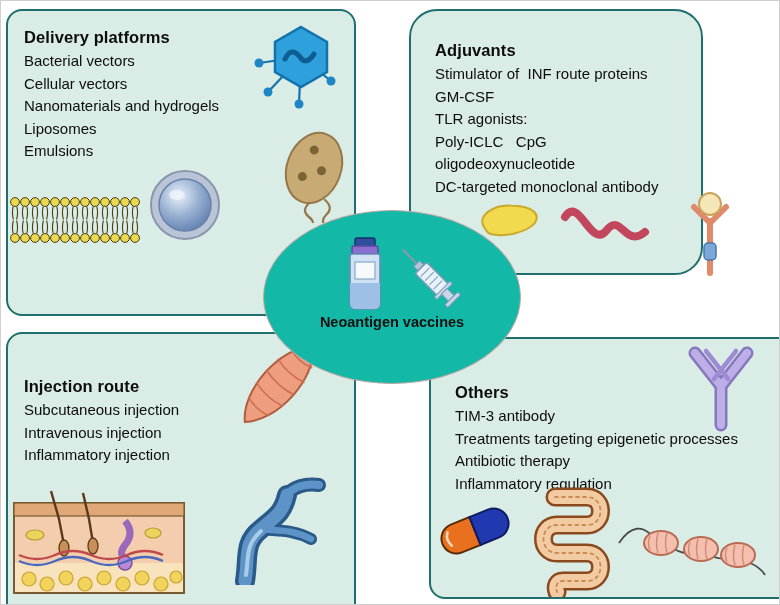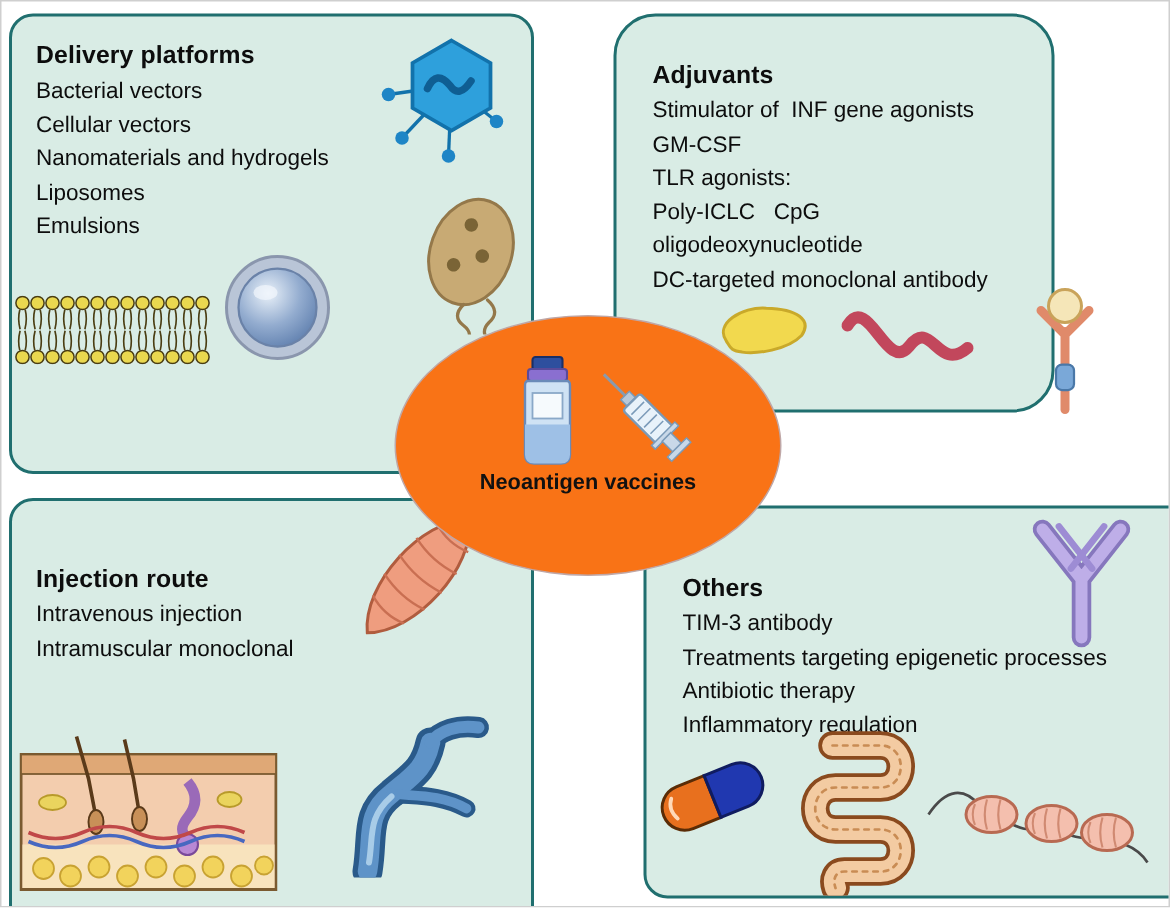"Stimulator of INF gene agonists" li { text: gene agonists -> route proteins }
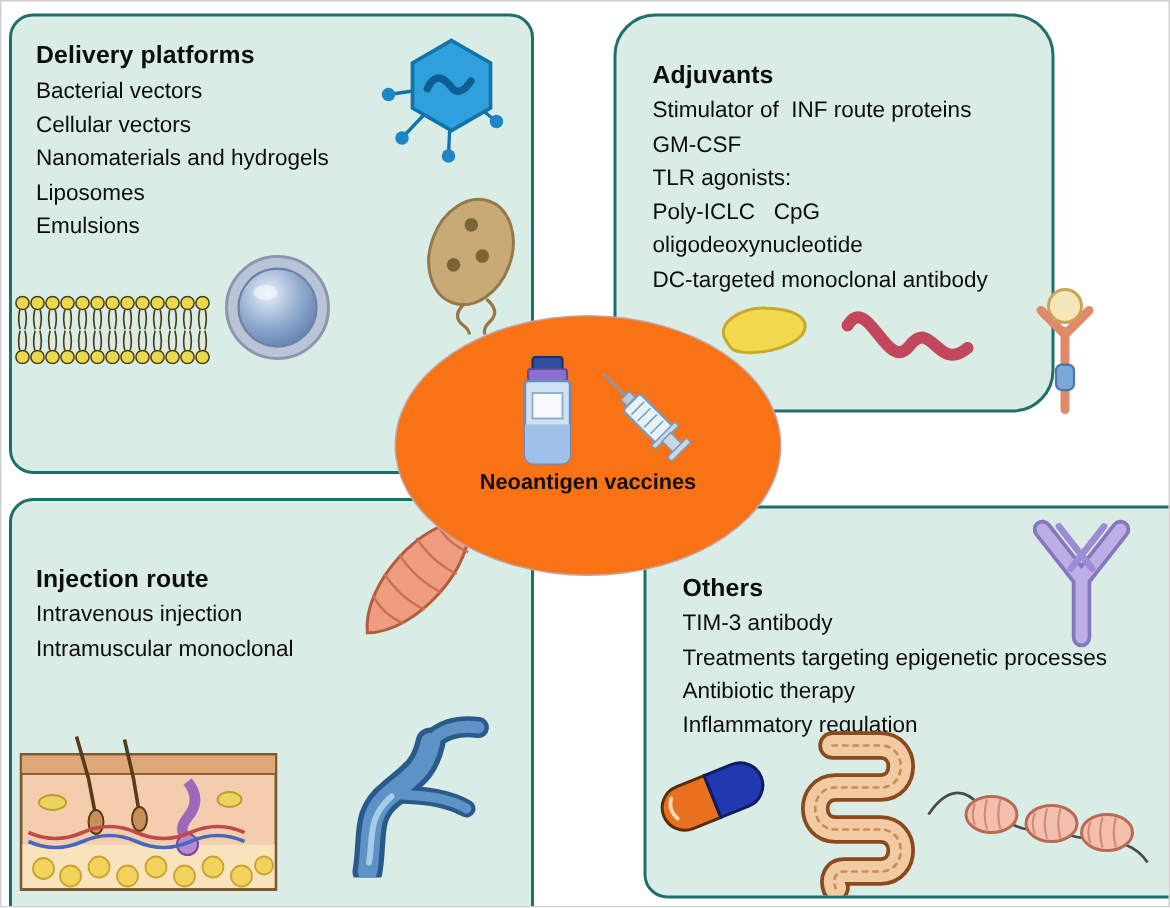"Neoantigen vaccines" .ellipse { background: #f97316 -> #14b8a6 }
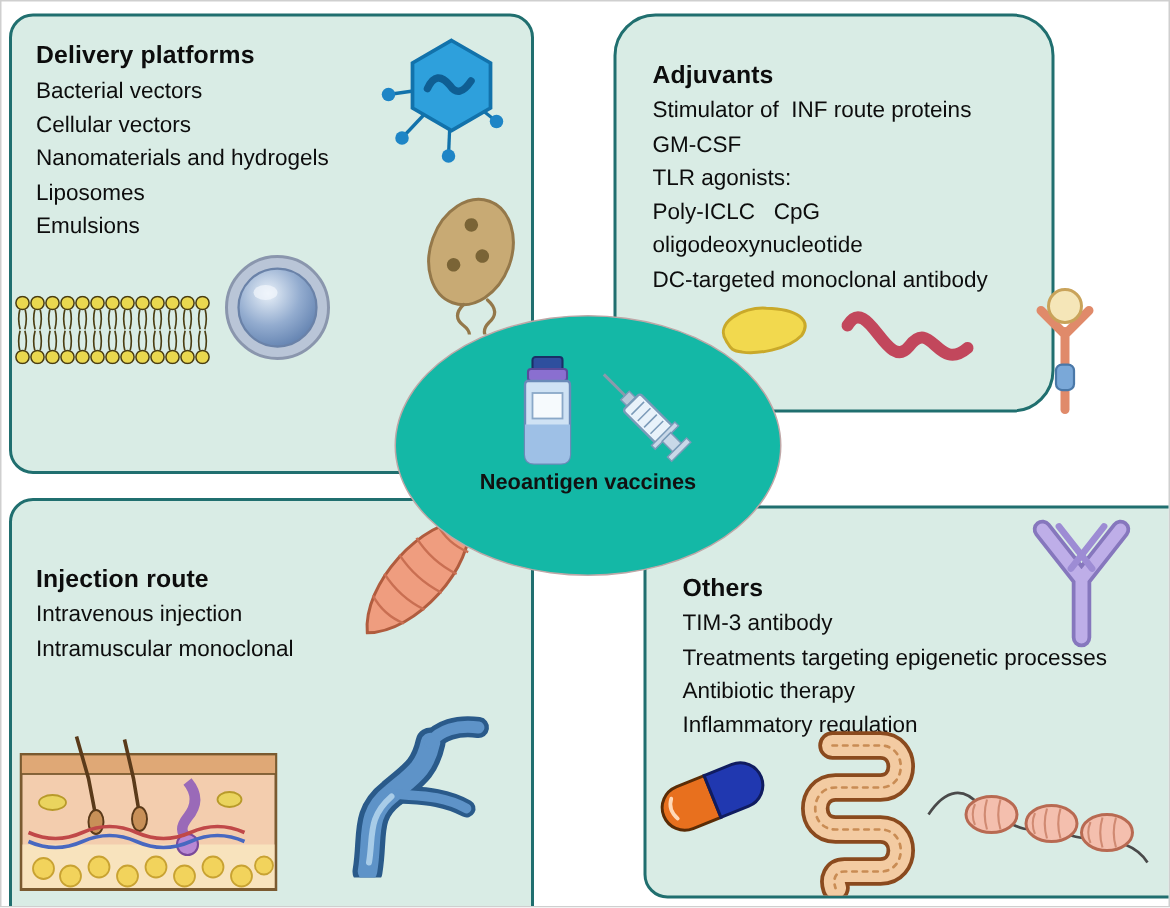"Subcutaneous injection" li { html: none -> <li>Subcutaneous injection</li> }
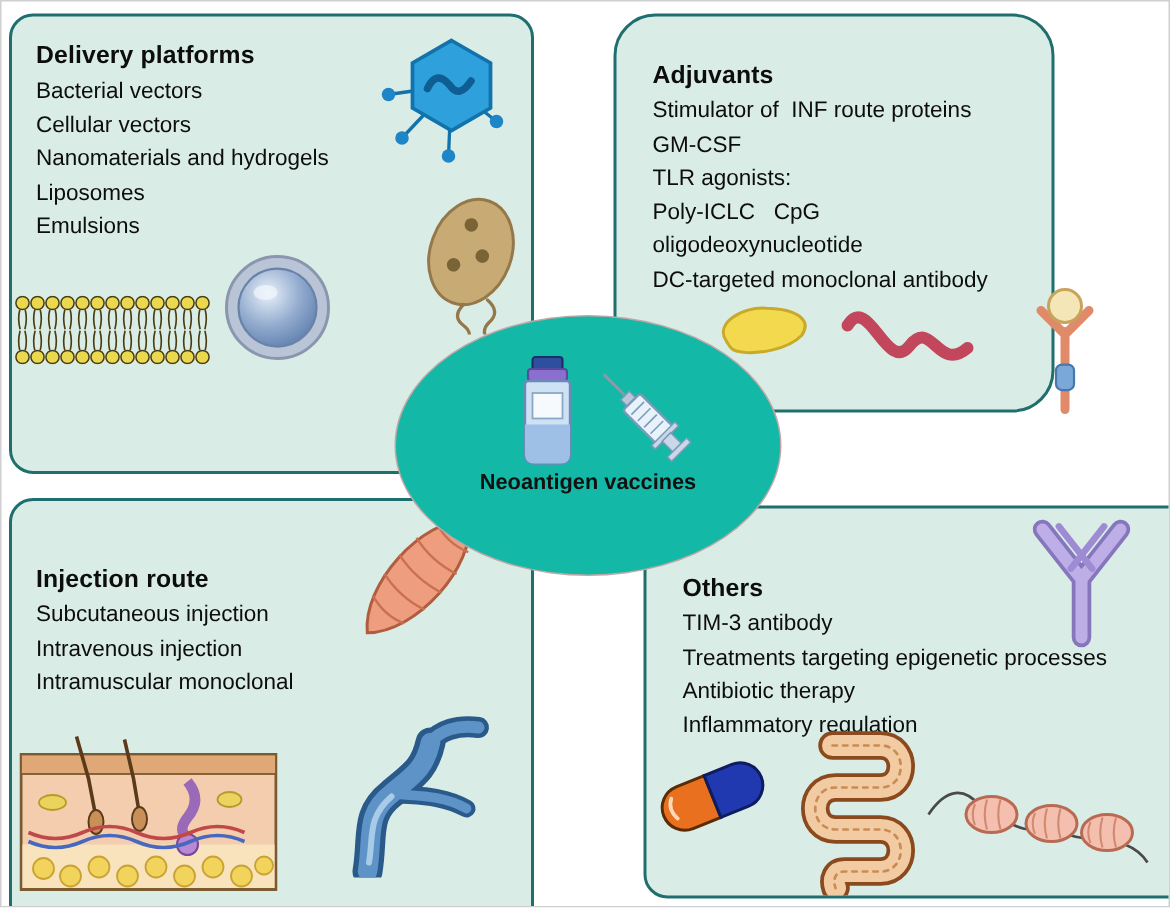"Intramuscular monoclonal" li { text: Intramuscular monoclonal -> Inflammatory injection }
